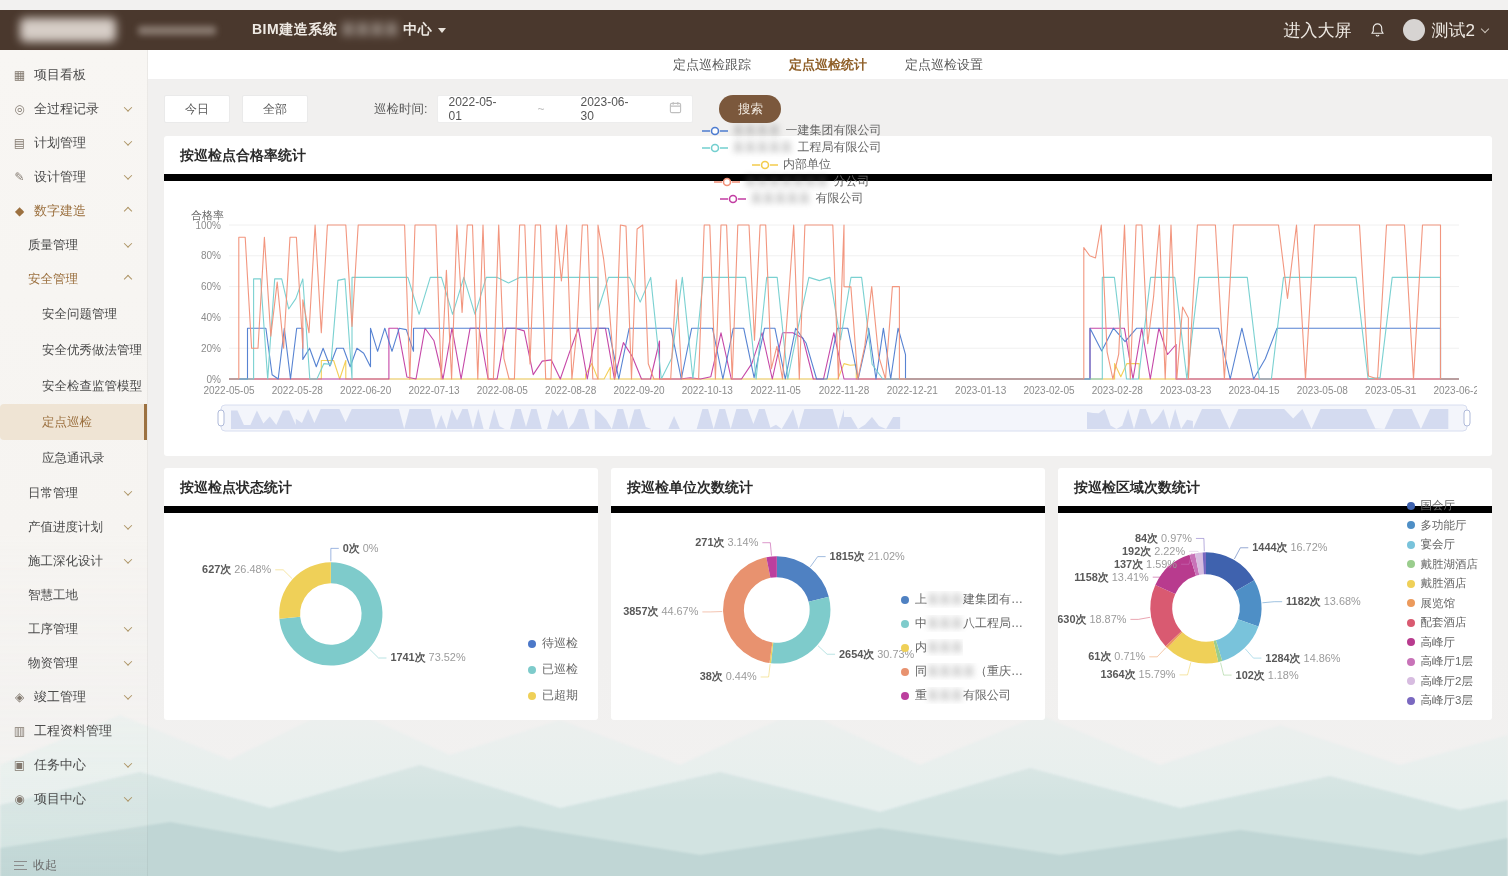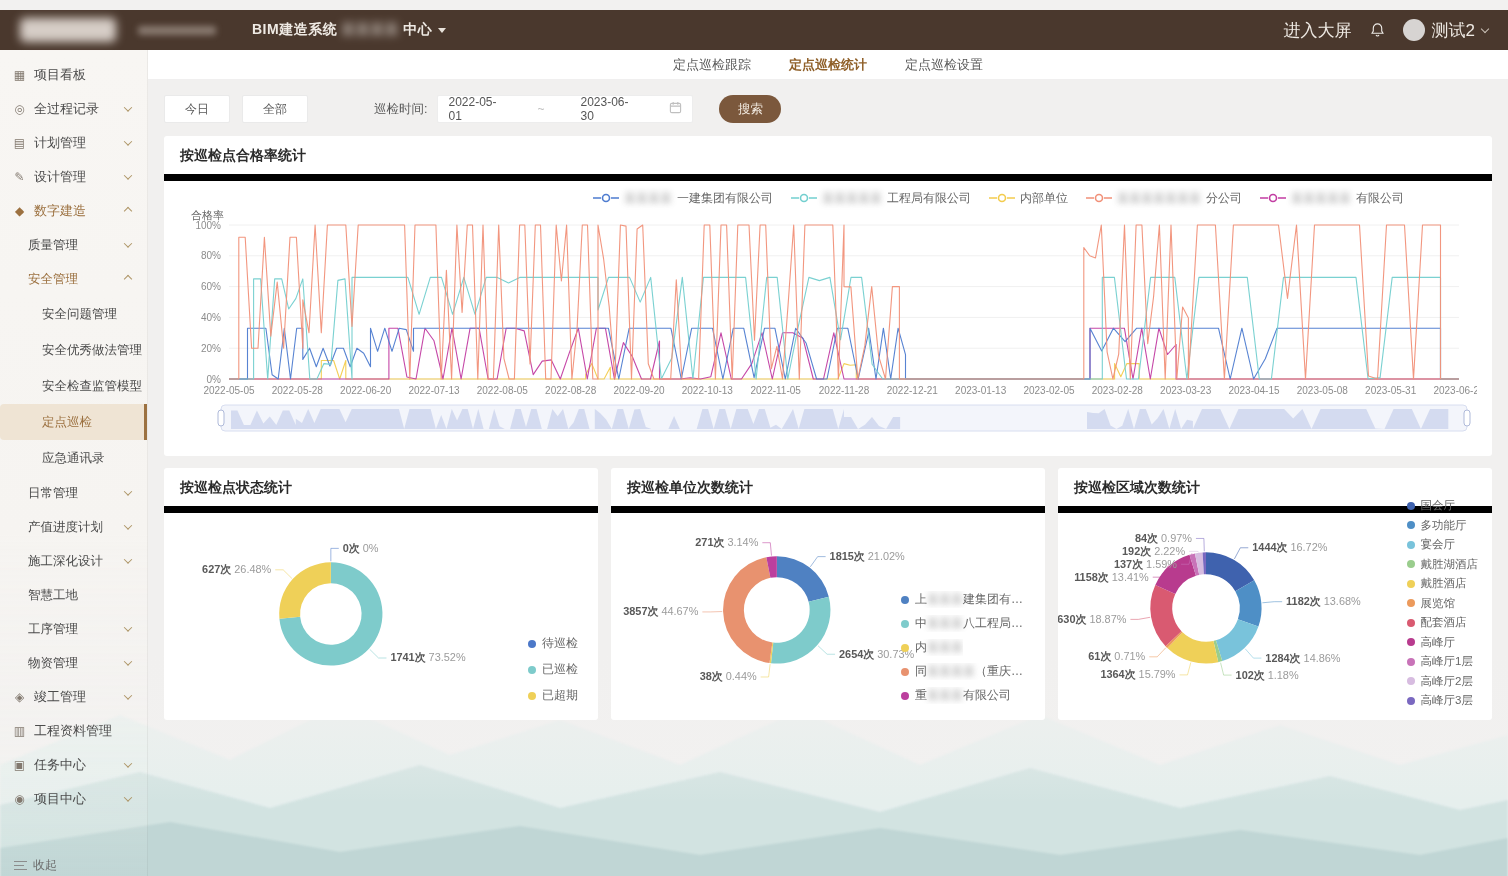"一建集团有限公司" .legend-row { flex-direction: none -> column; gap: 18px -> none }
